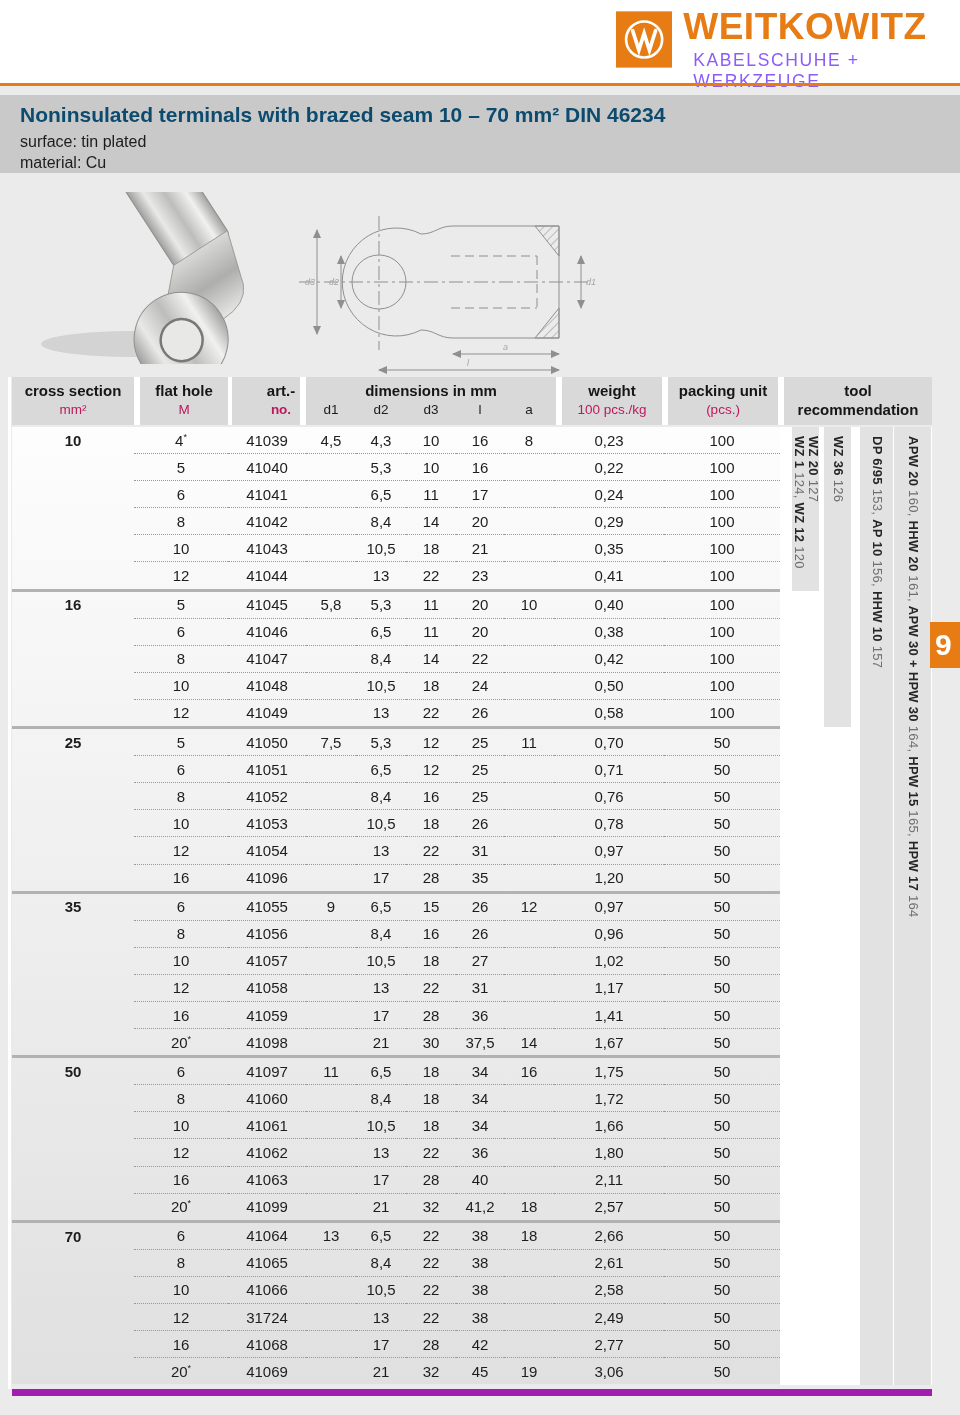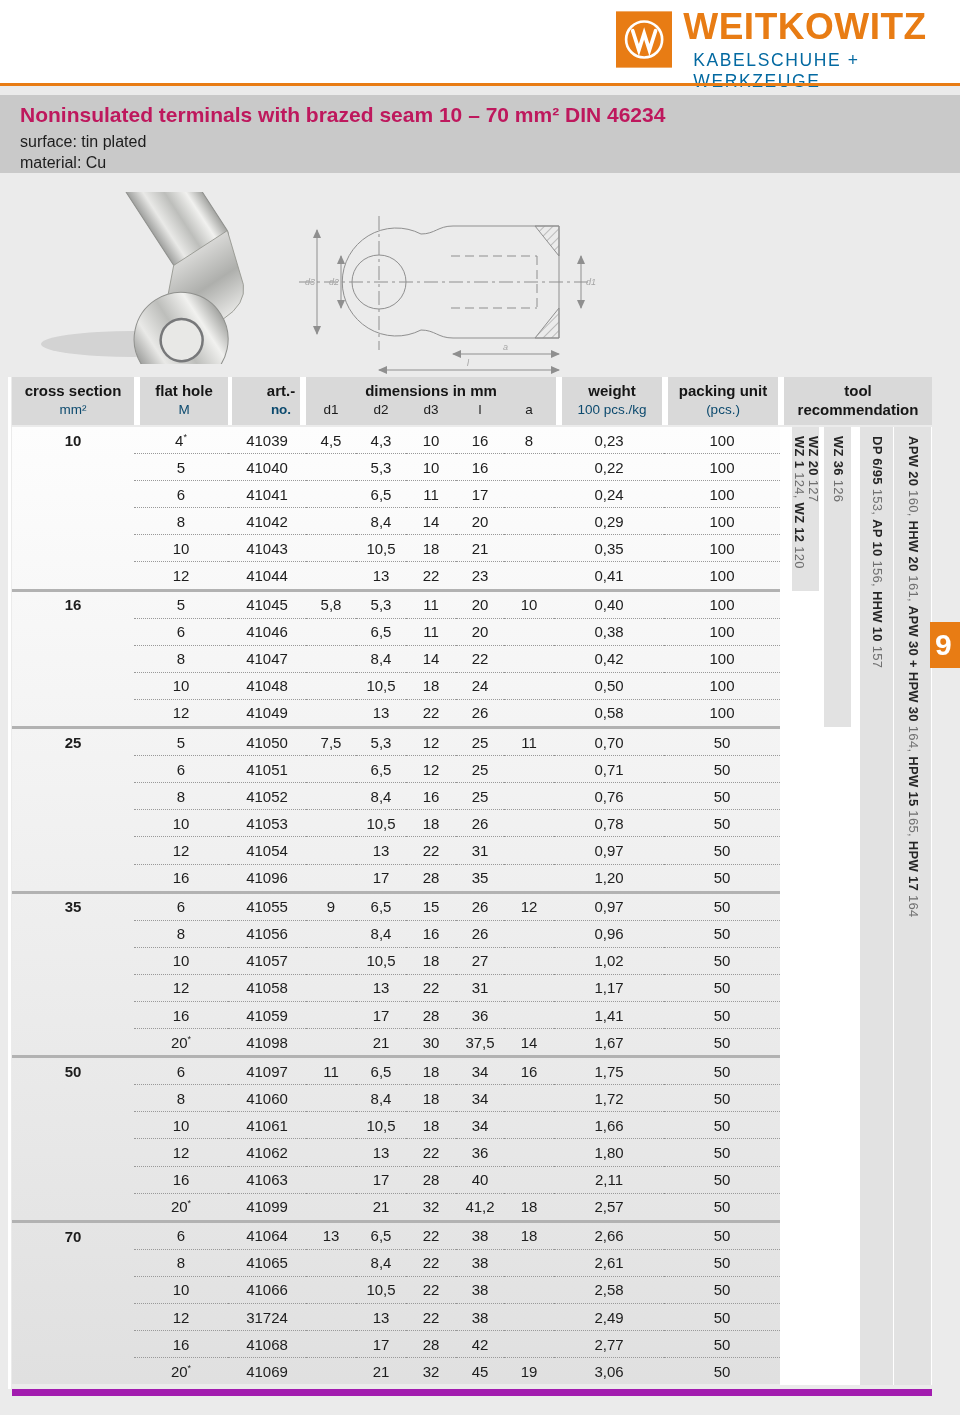"KABELSCHUHE + WERKZEUGE" .brand-tag { color: #0369a1 -> #8b5cf6 }
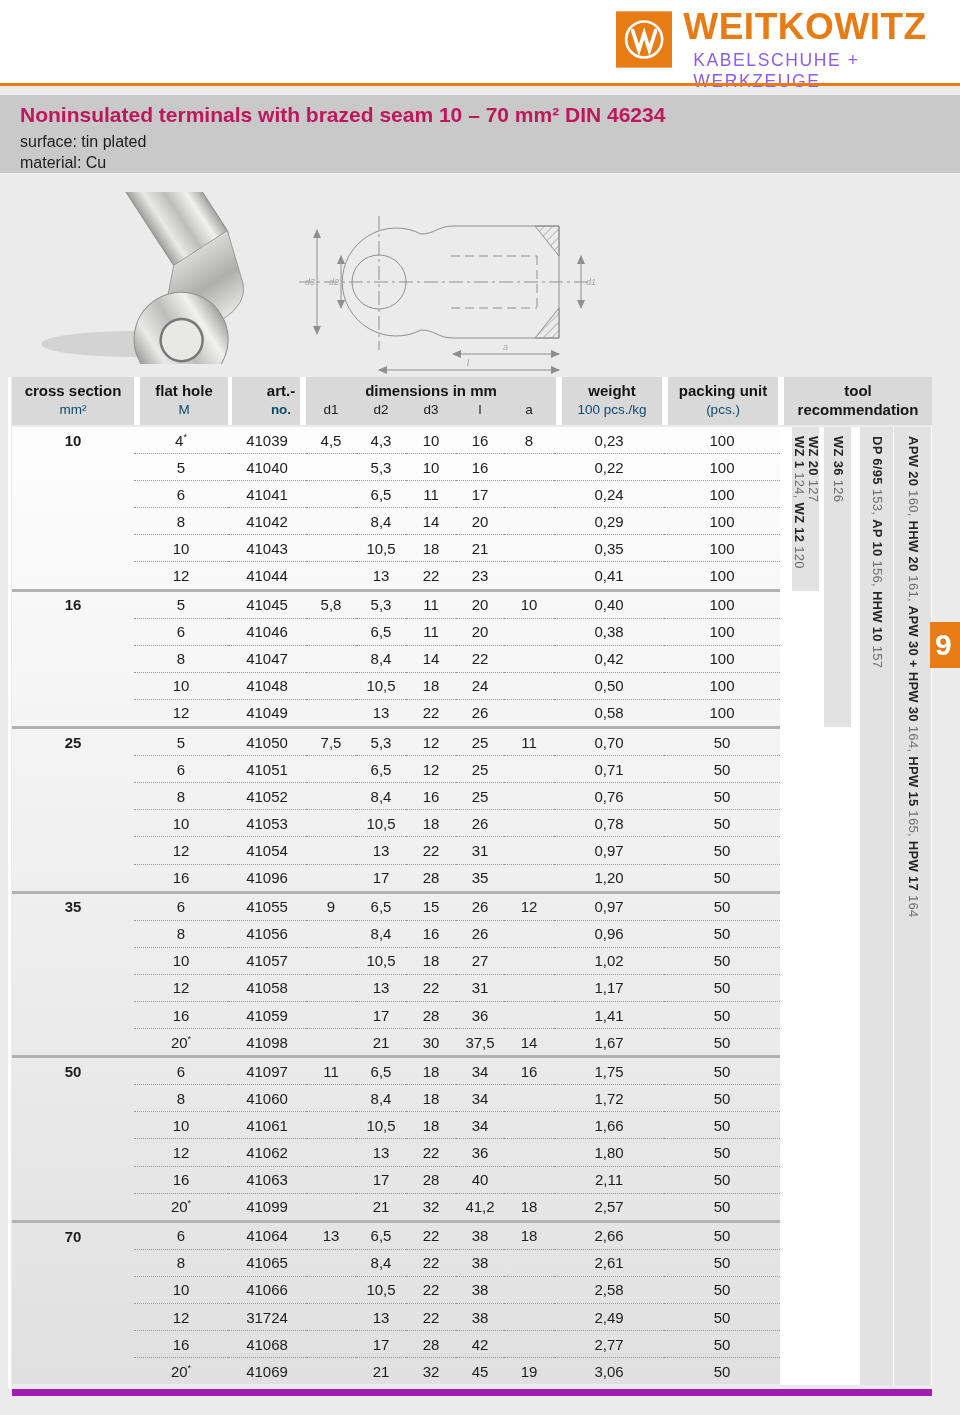"Noninsulated terminals with brazed seam" .title { color: #be185d -> #0c4a6e }
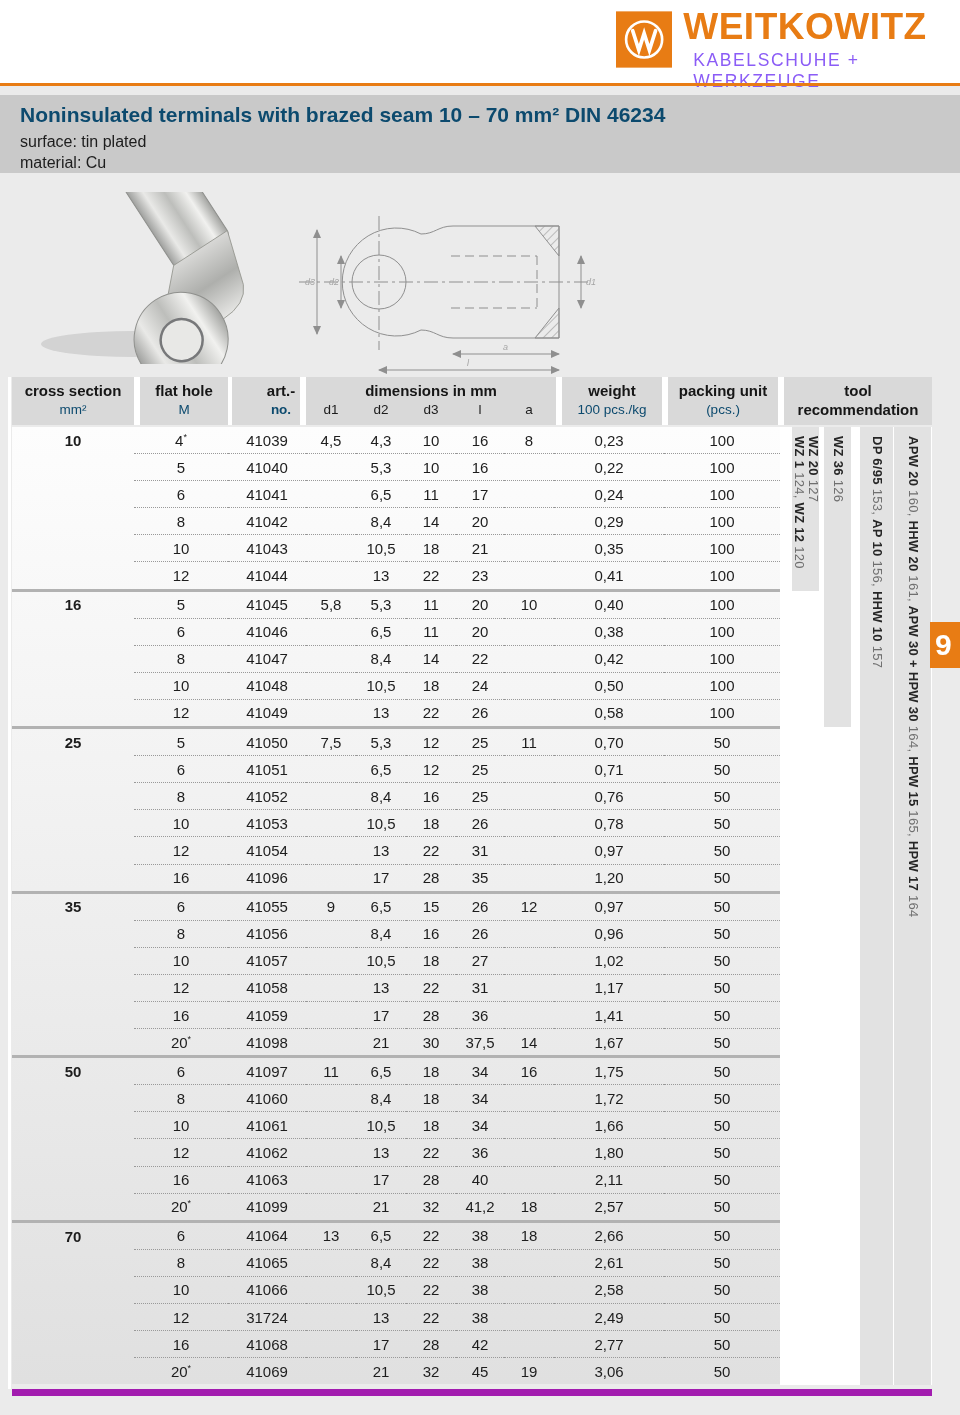"mm²" .hb .l2 { color: #0c4a6e -> #be185d }
